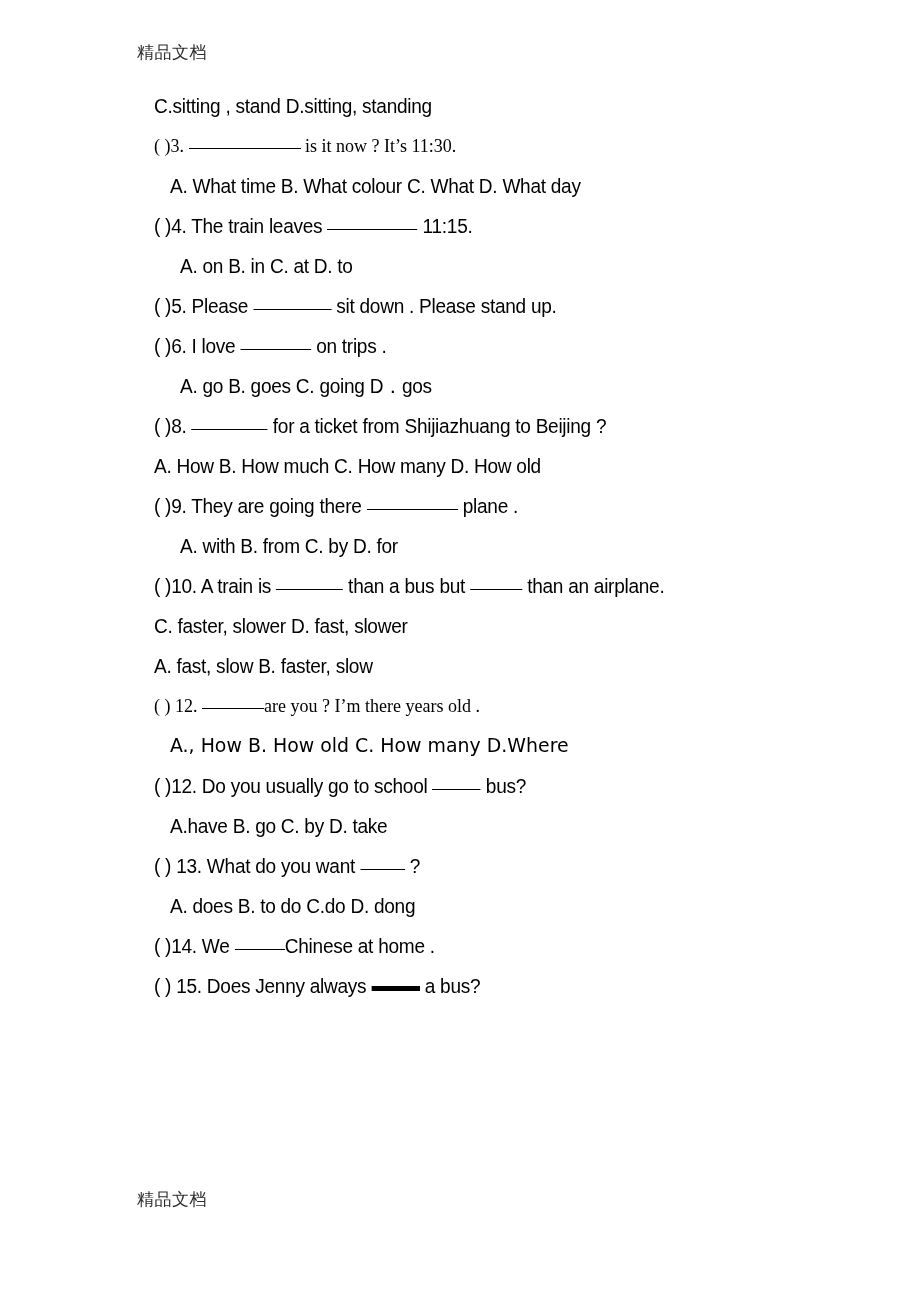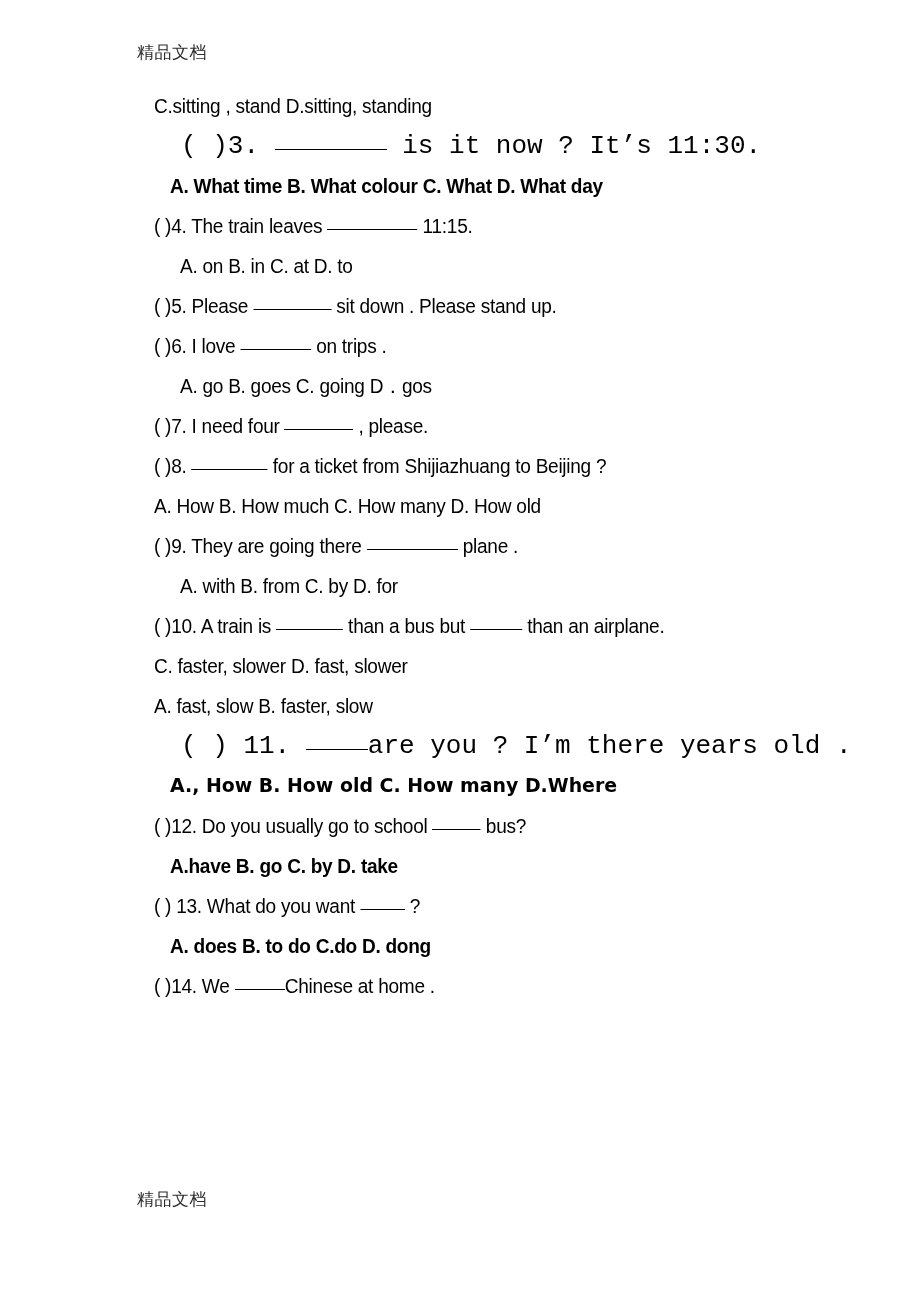"( )3. is it now" .serif { font-family: Liberation Mono, monospace -> Liberation Serif, serif; font-size: 26px -> 18px; margin-left: 27px -> none }
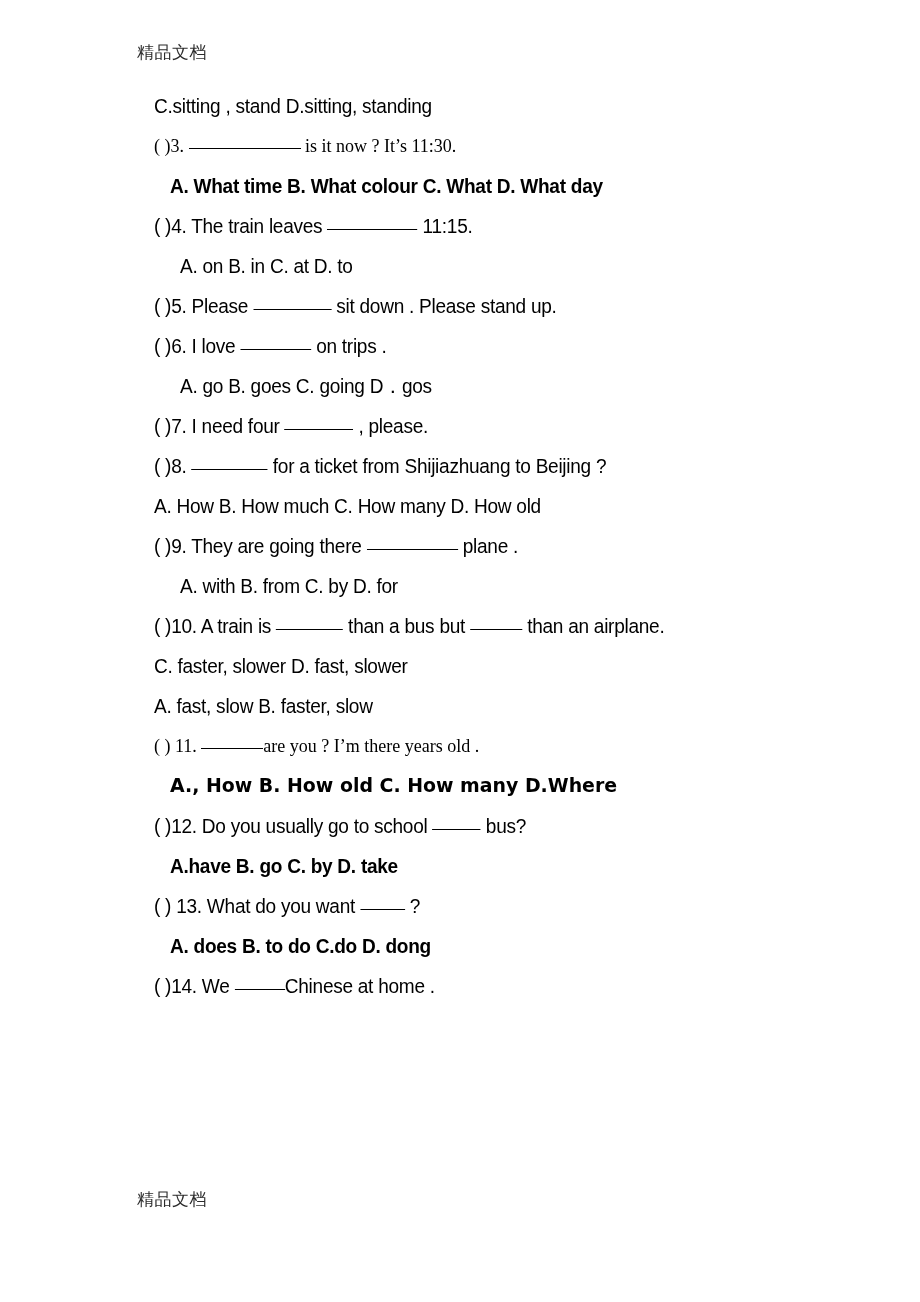"A. What time B. What" .opt-indent-sm { font-weight: bold -> none }
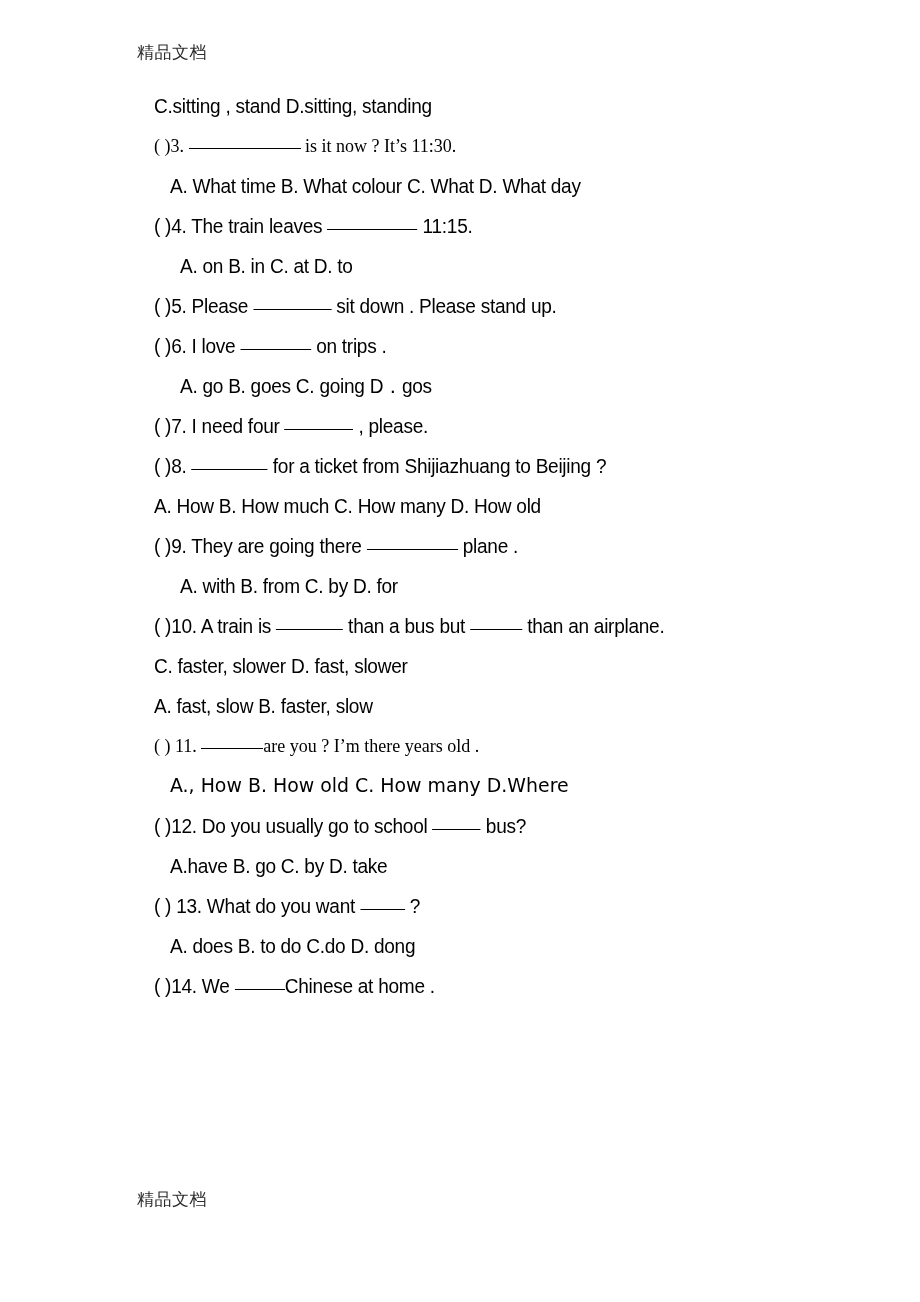"( )7. I need four" div.line { html: <div> <span> <span>( )7. I need four </span><span></span><span> , please.</span> </span> </div> -> none }
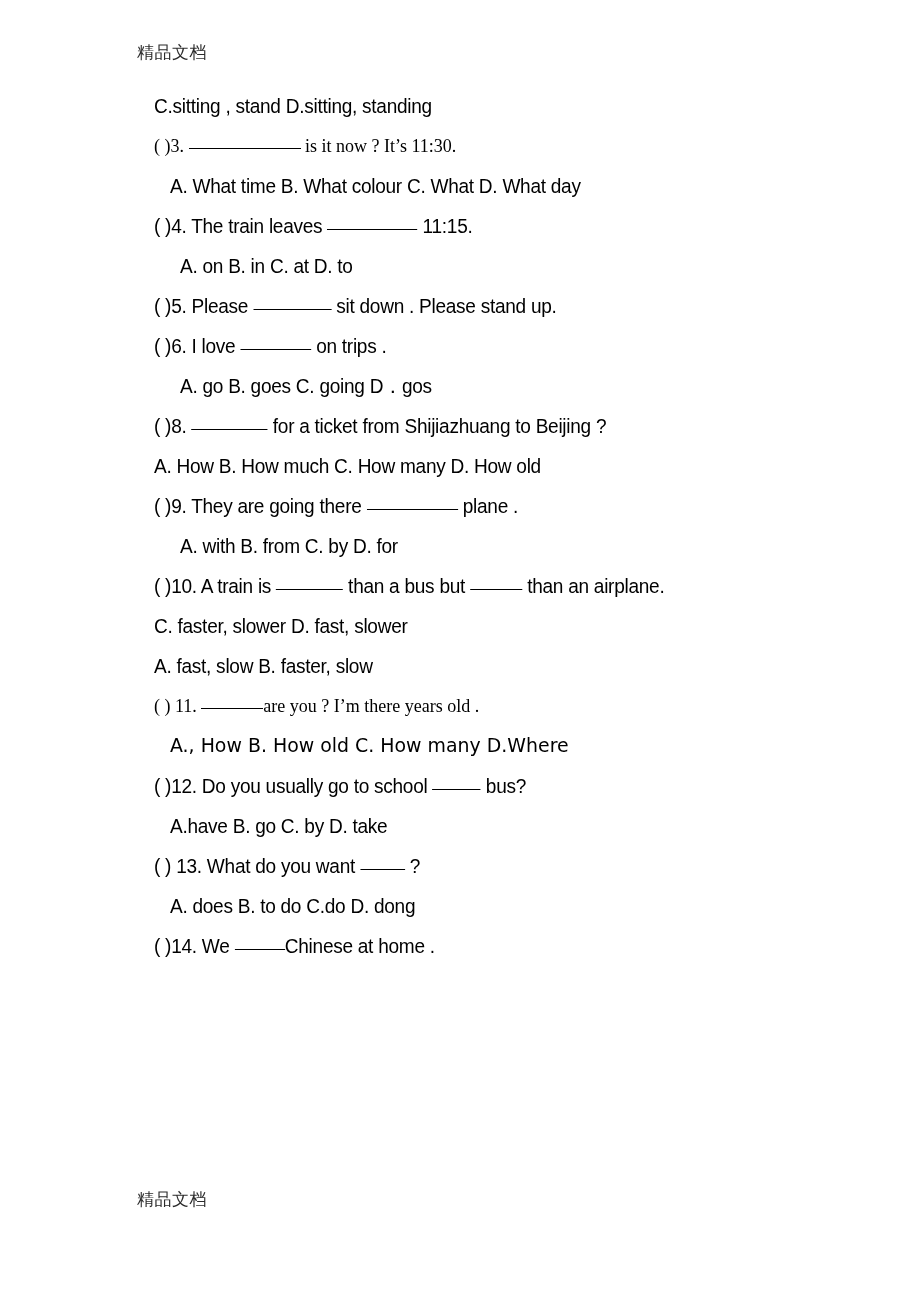"( ) 11." span { text: 11 -> 12 }
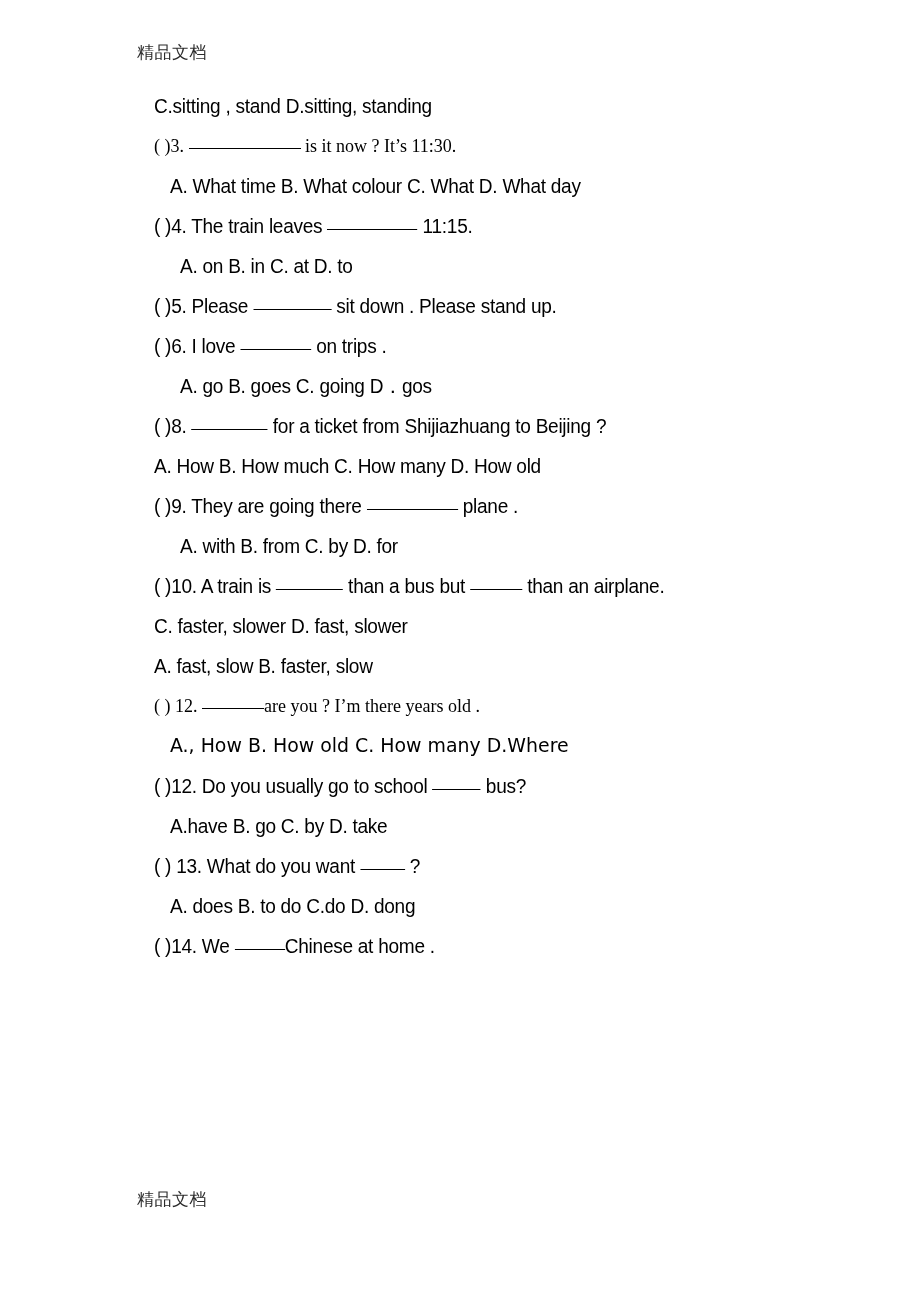"( ) 15. Does Jenny" div.line { html: none -> <div> <span> <span>( ) 15. Does Jenny always </span><span></span><span> a bus?</span> </span> </div> }
